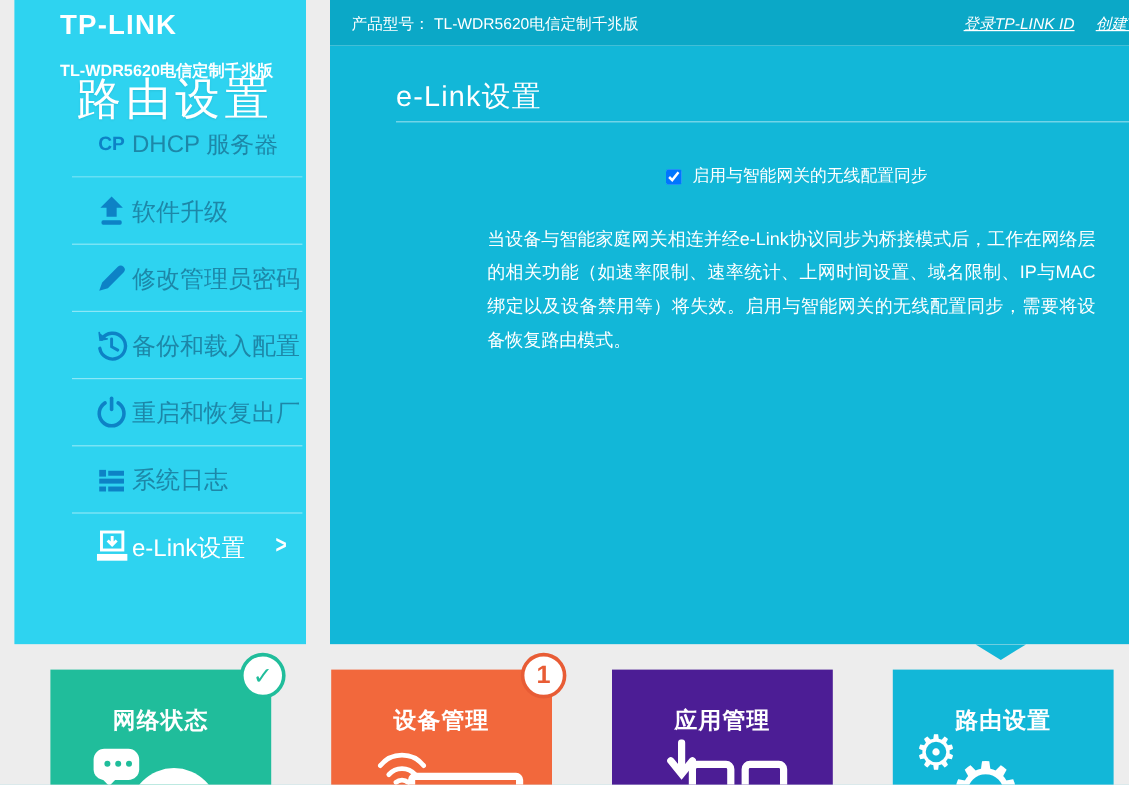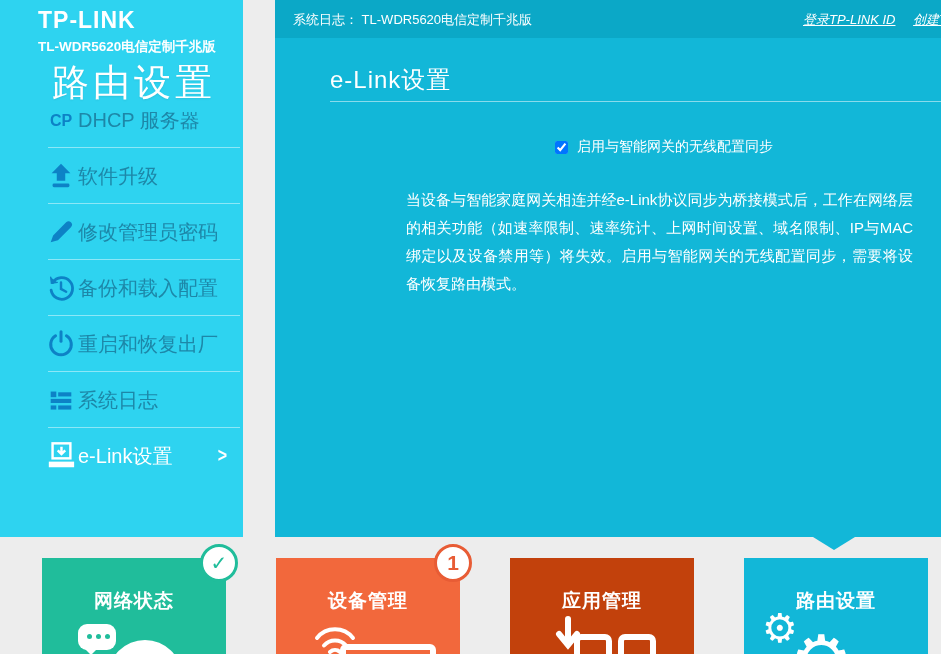"TP-LINK" .sidebar { left: 0 -> 12px }
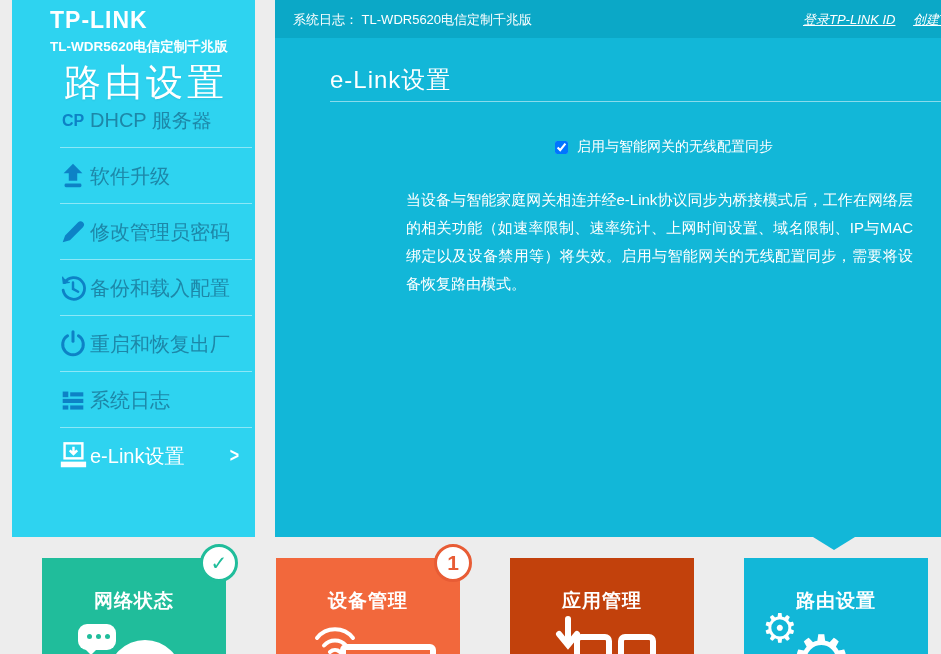"系统日志： TL-WDR5620电信定制千兆版" div.product-label { text: 系统日志 -> 产品型号 }
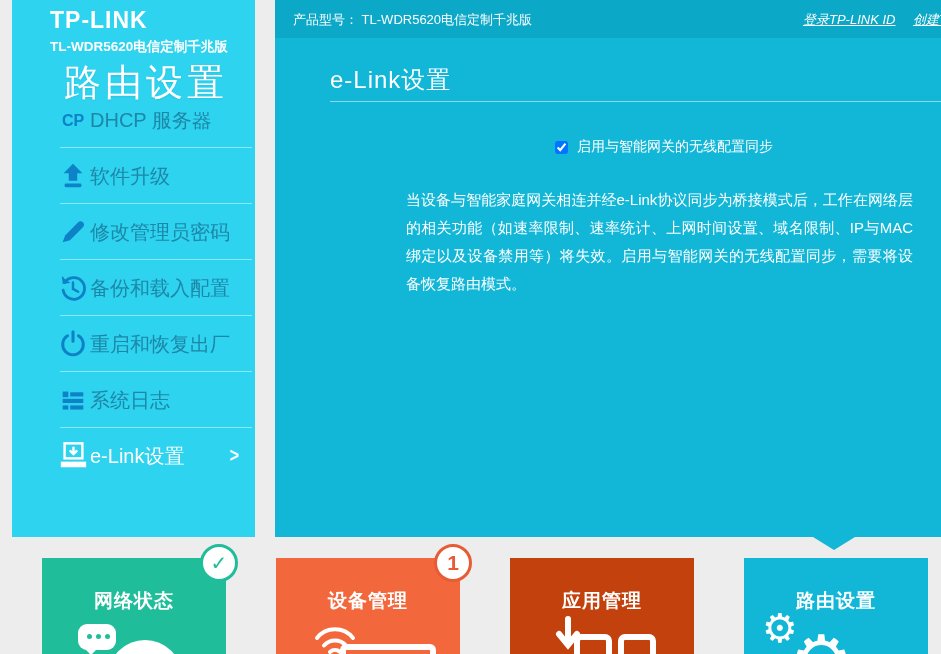"TL-WDR5620电信定制千兆版" .brand .model { margin-top: 4px -> 16px }
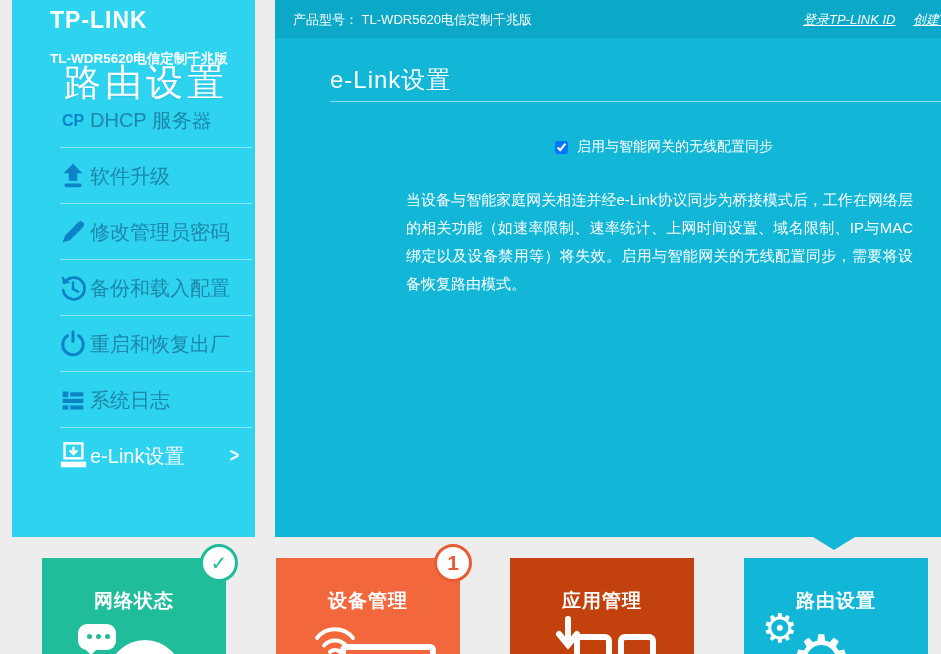"CP" .menu-item { padding-left: 44px -> 64px }
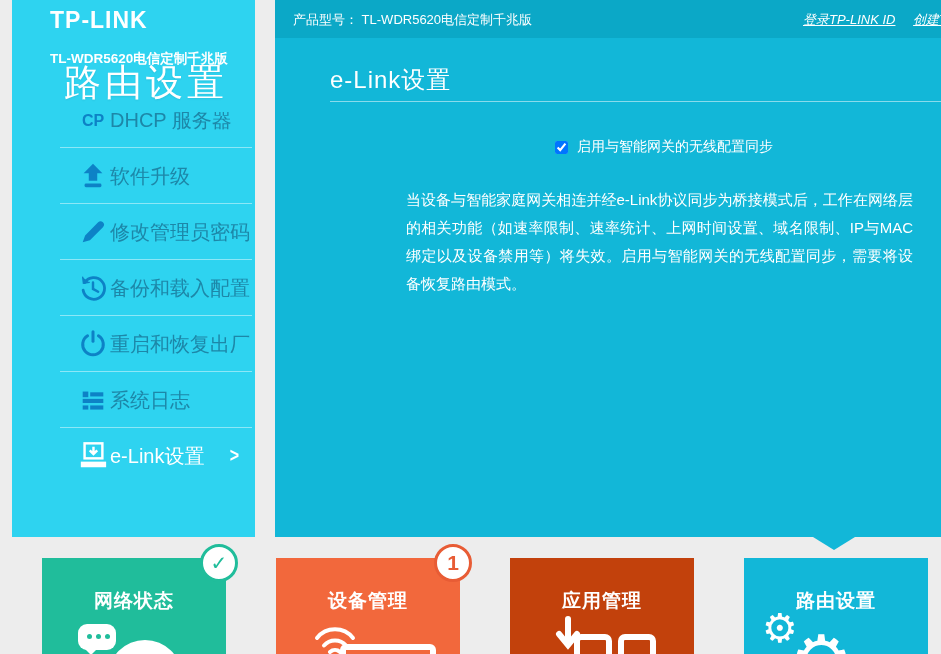"应用管理" .tile-3 { background: #c2410c -> #4c1d95 }
